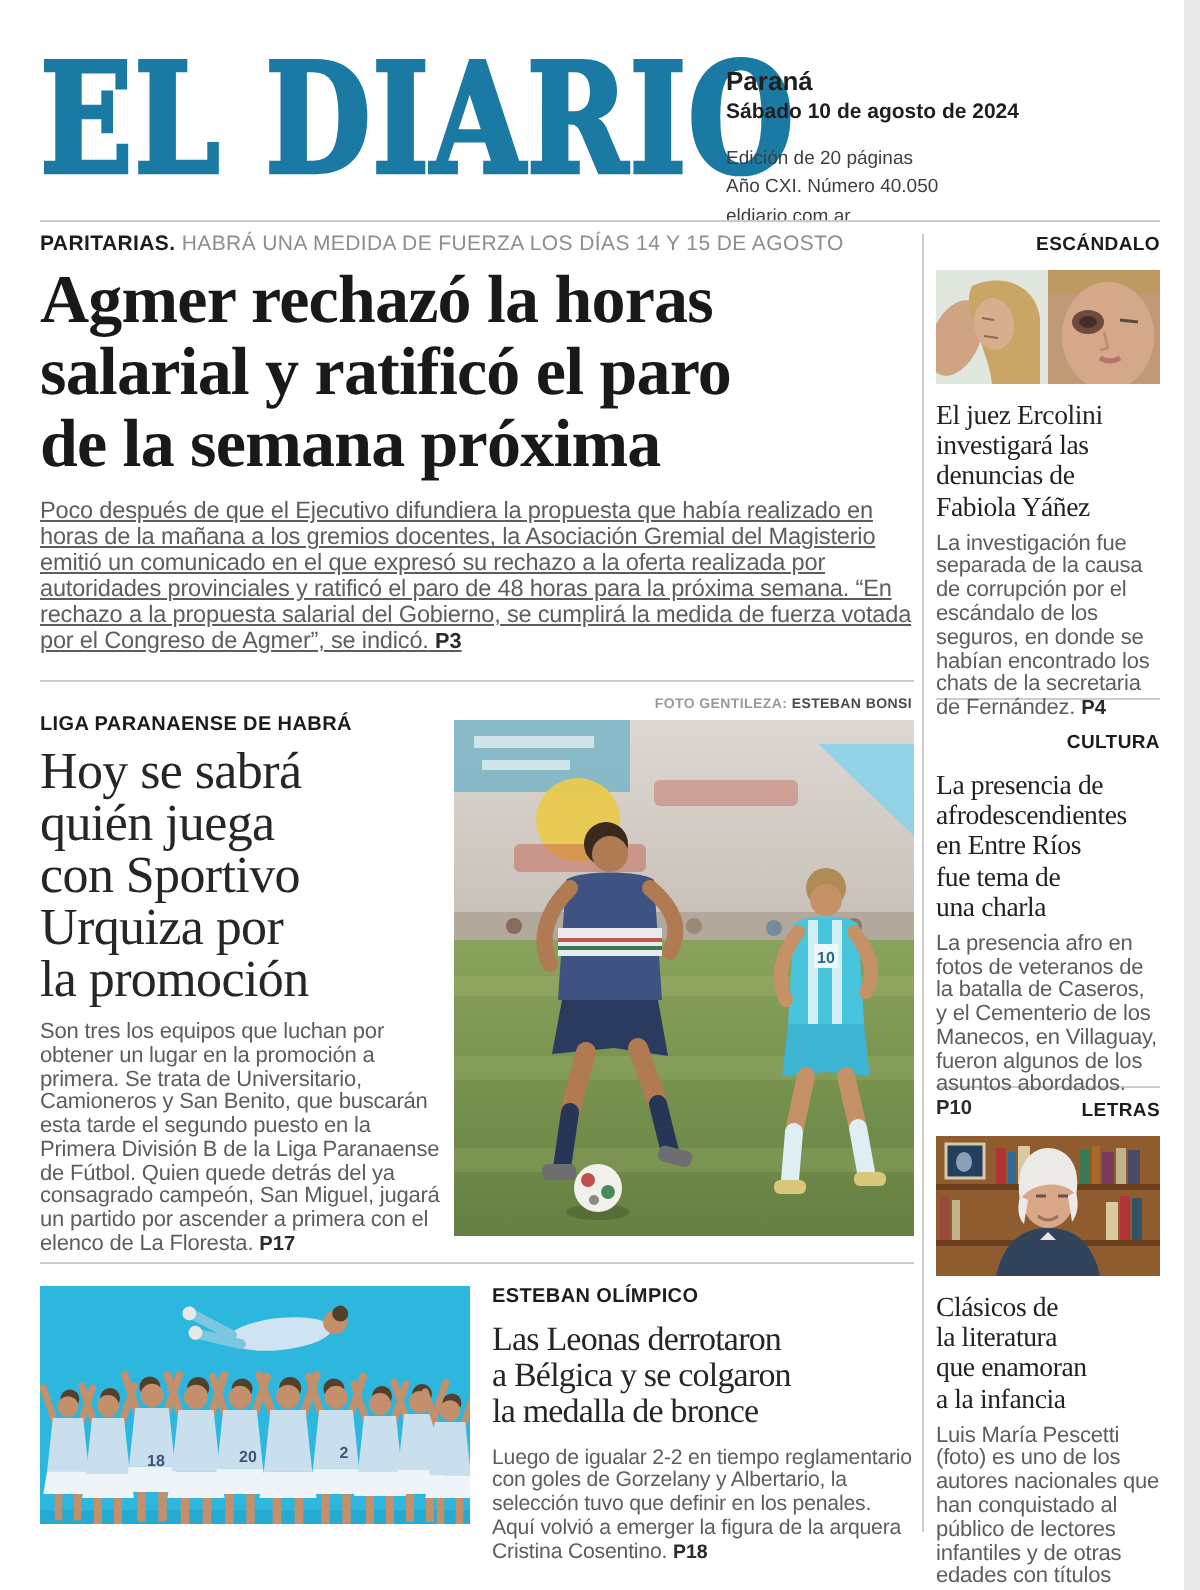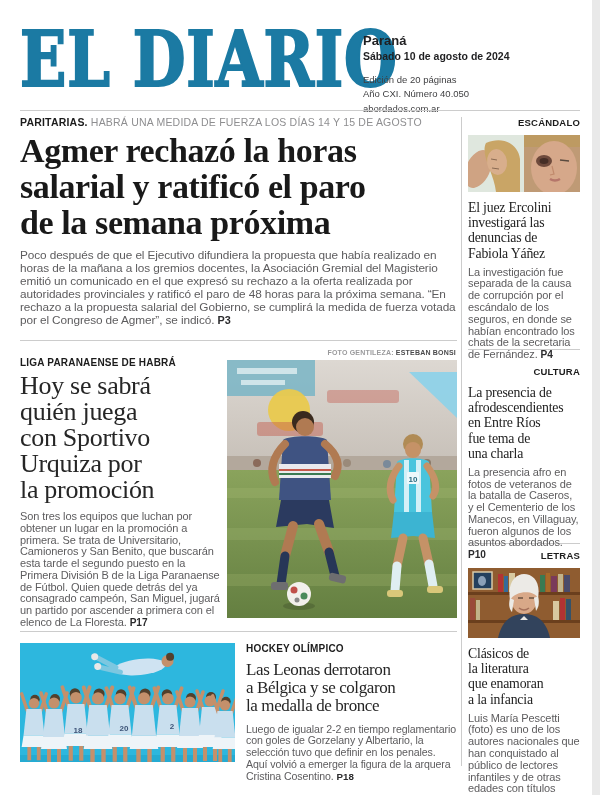"abordados.com.ar" div { text: abordados.com.ar -> eldiario.com.ar }
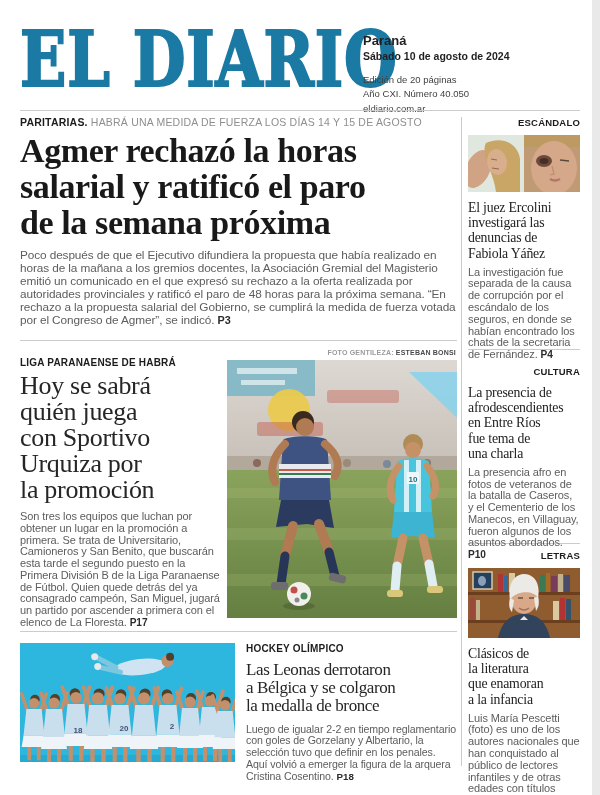"Poco después de que el" .main-summary { text-decoration: none -> underline }
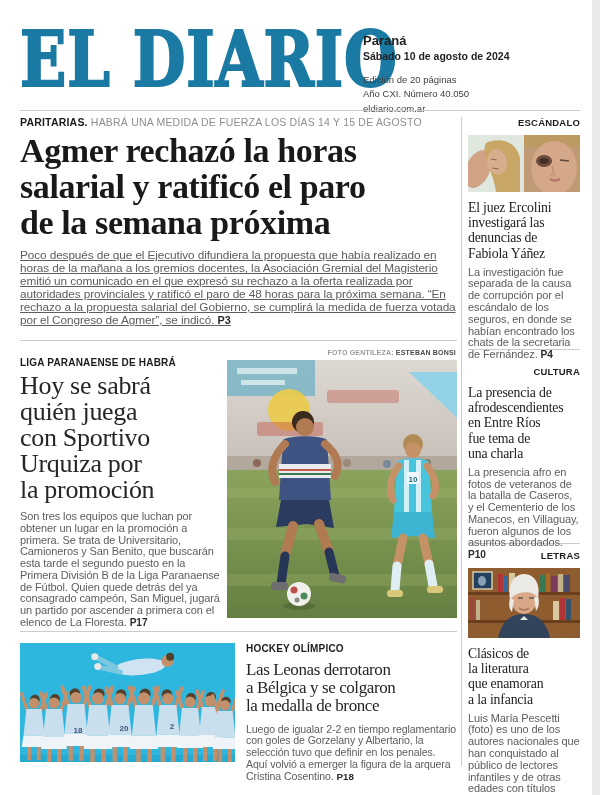"HOCKEY OLÍMPICO" div.sec-label { text: HOCKEY -> ESTEBAN }
